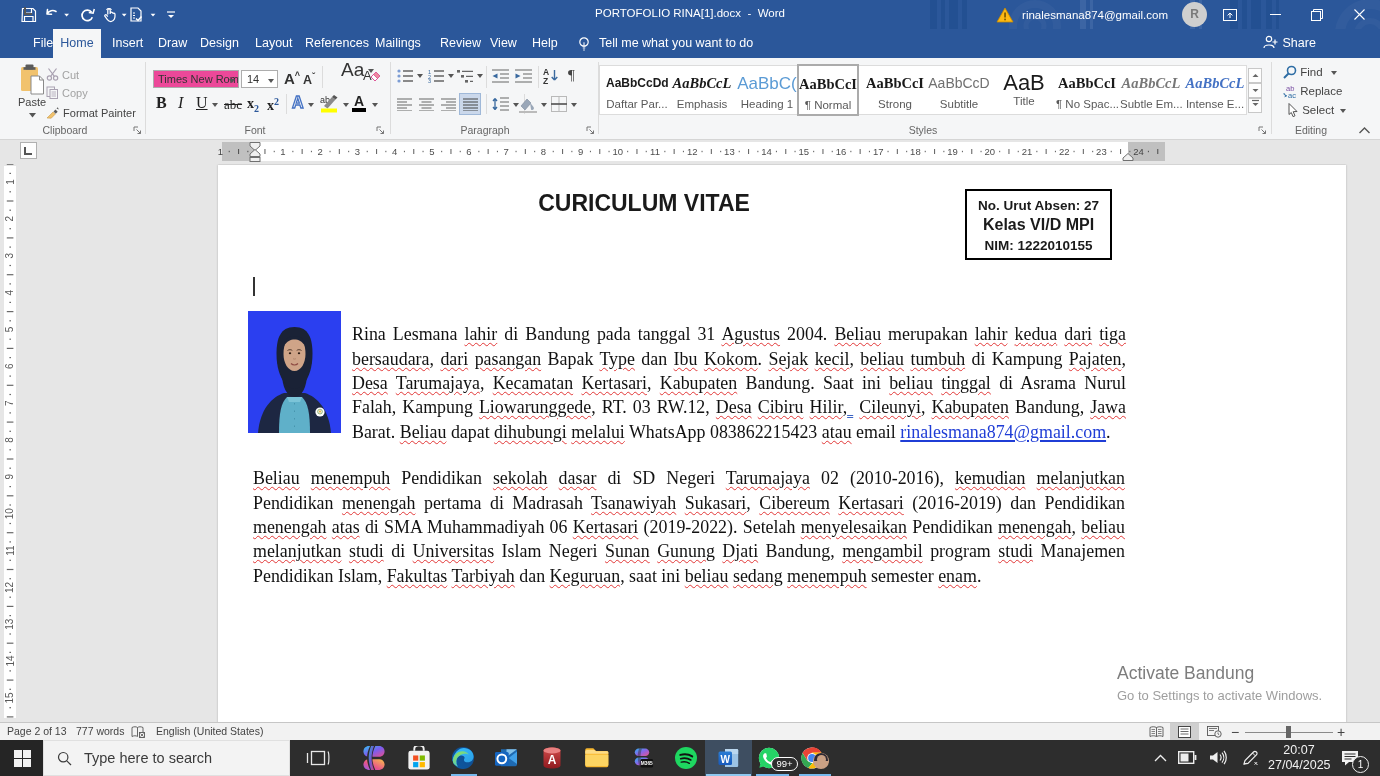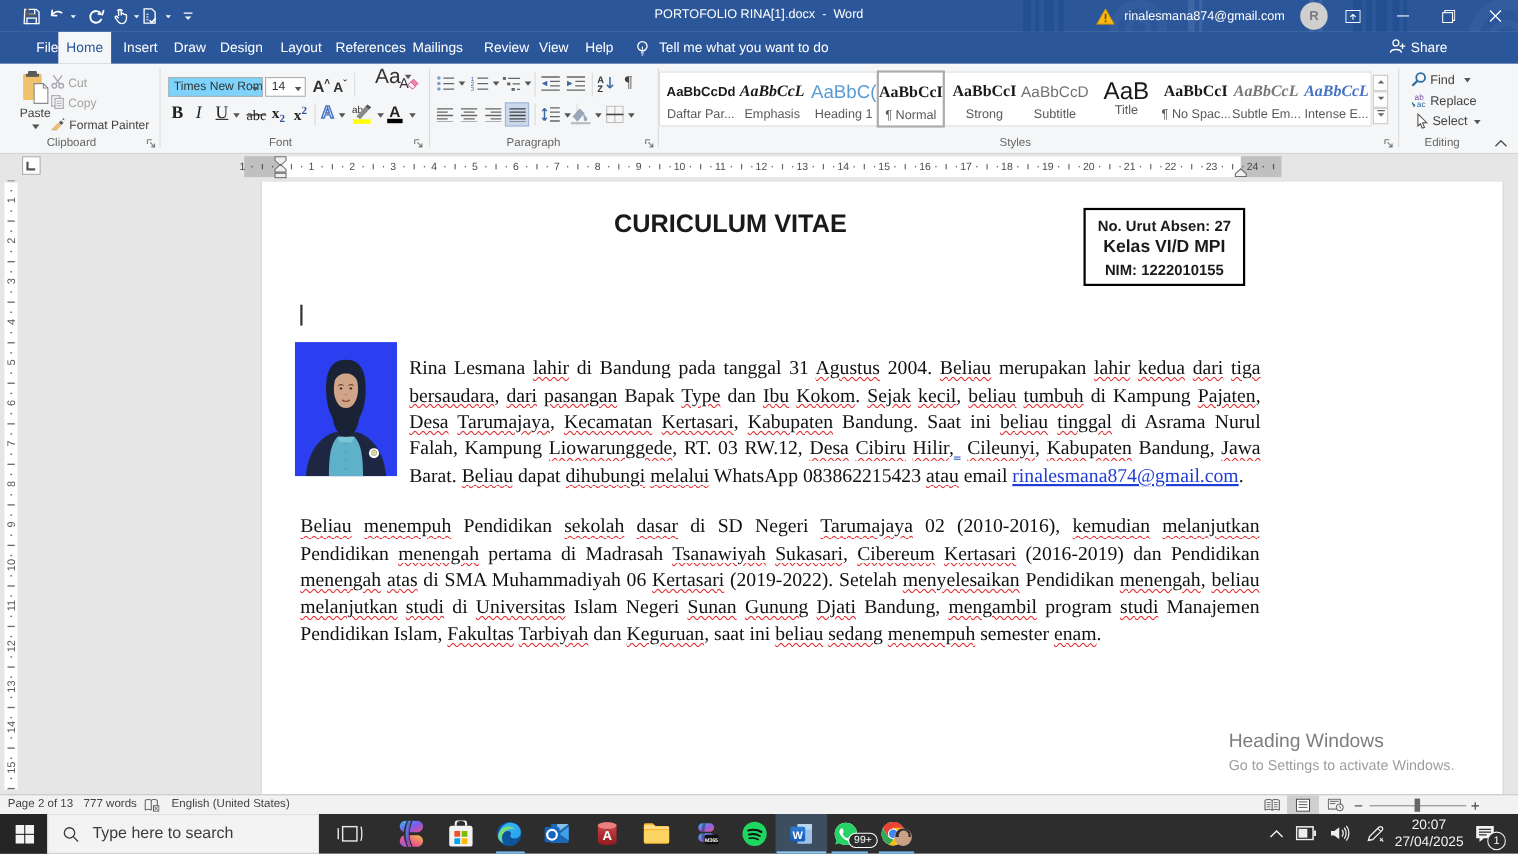"Times New Rom" div.abs { background: #7dd3fc -> #ec4899 }
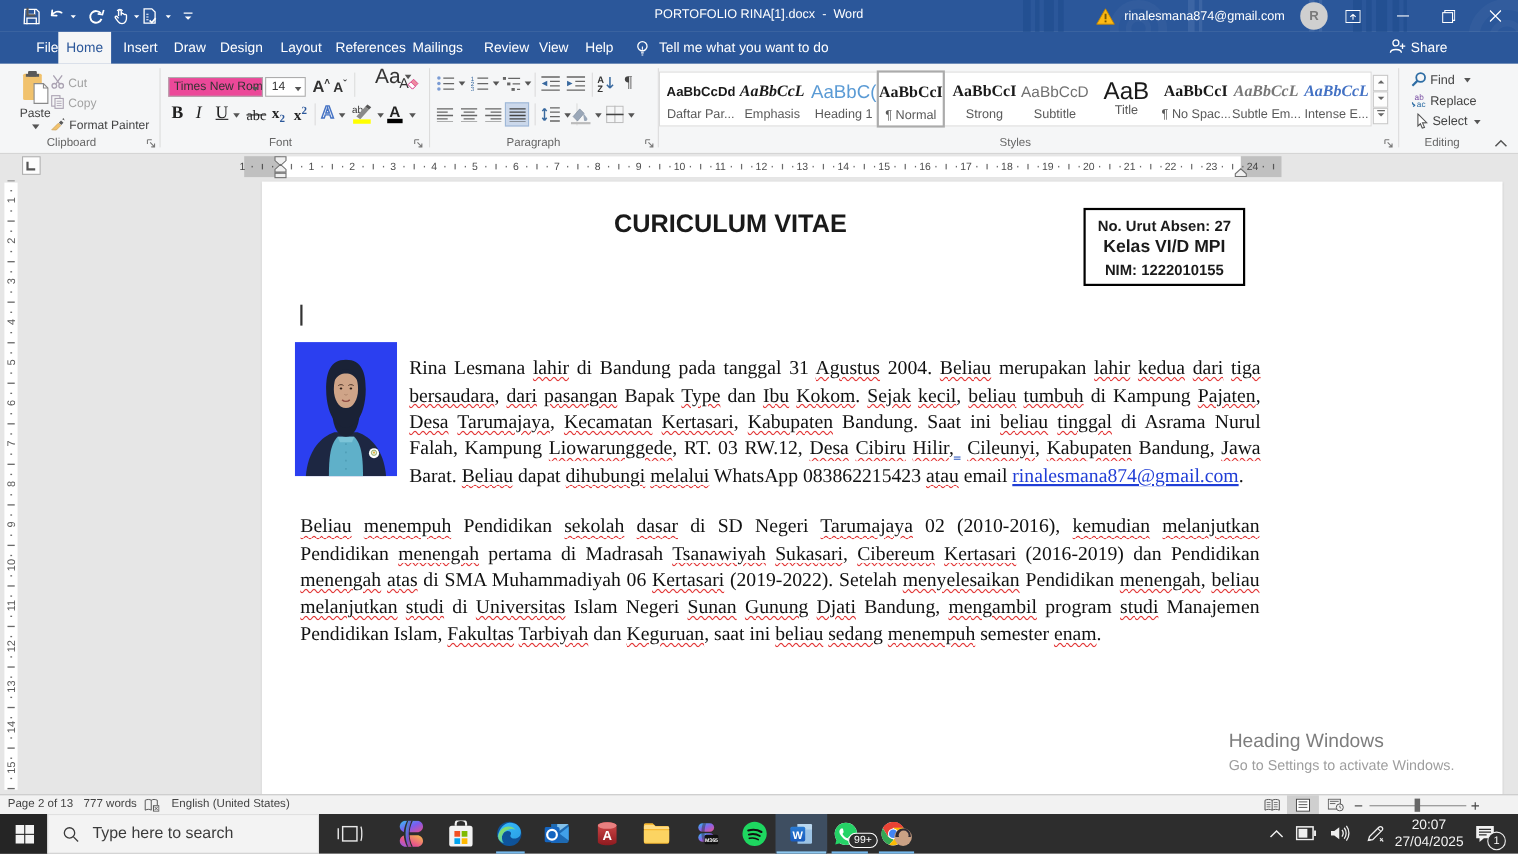"CURICULUM VITAE" #page { left: 238px -> 218px }
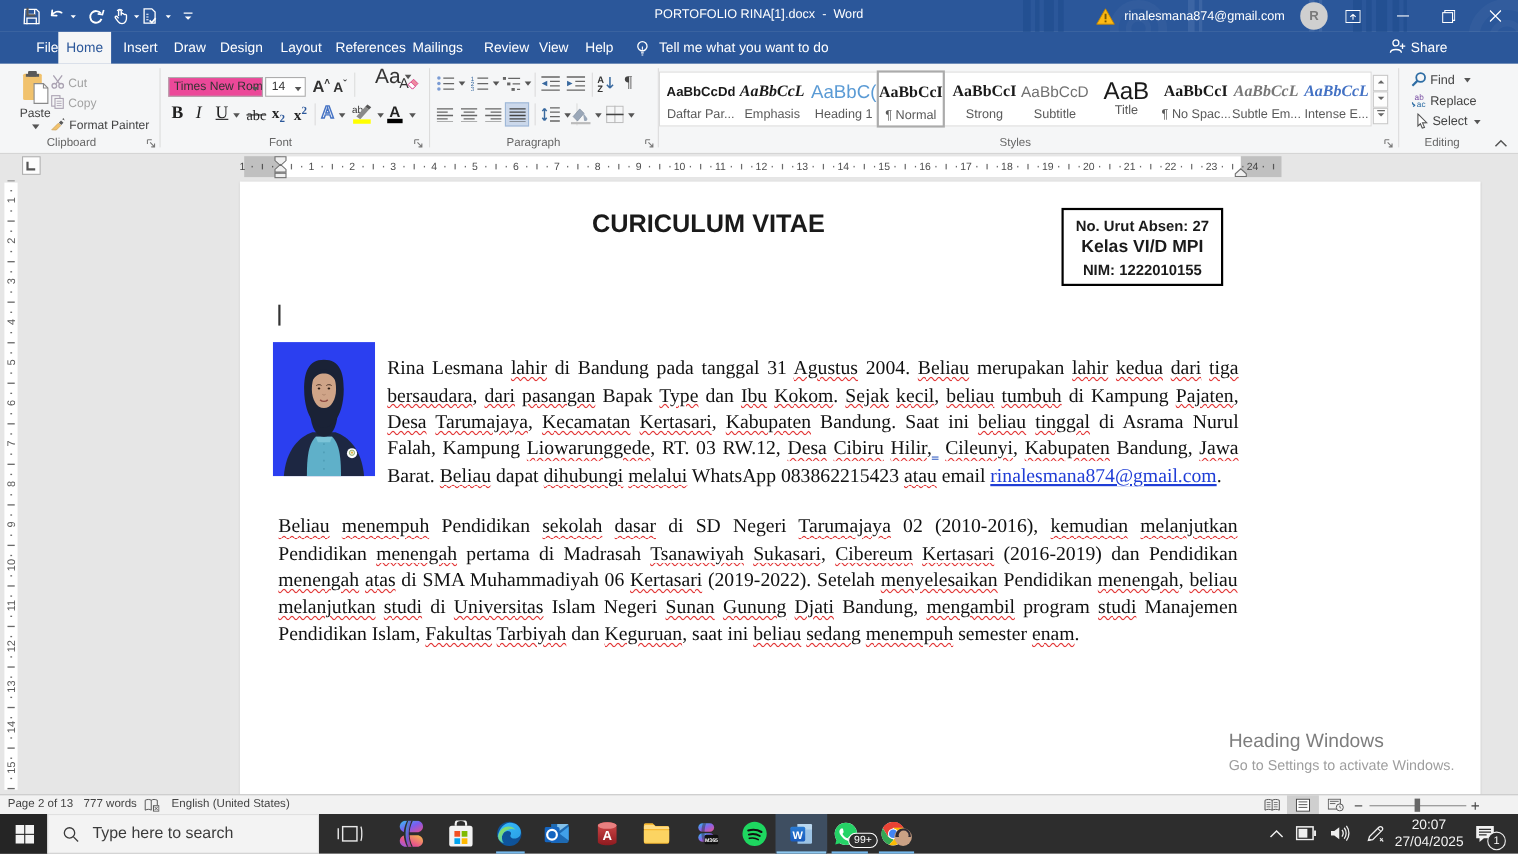"Heading Windows" div.abs { text: Heading Windows -> Activate Bandung }
